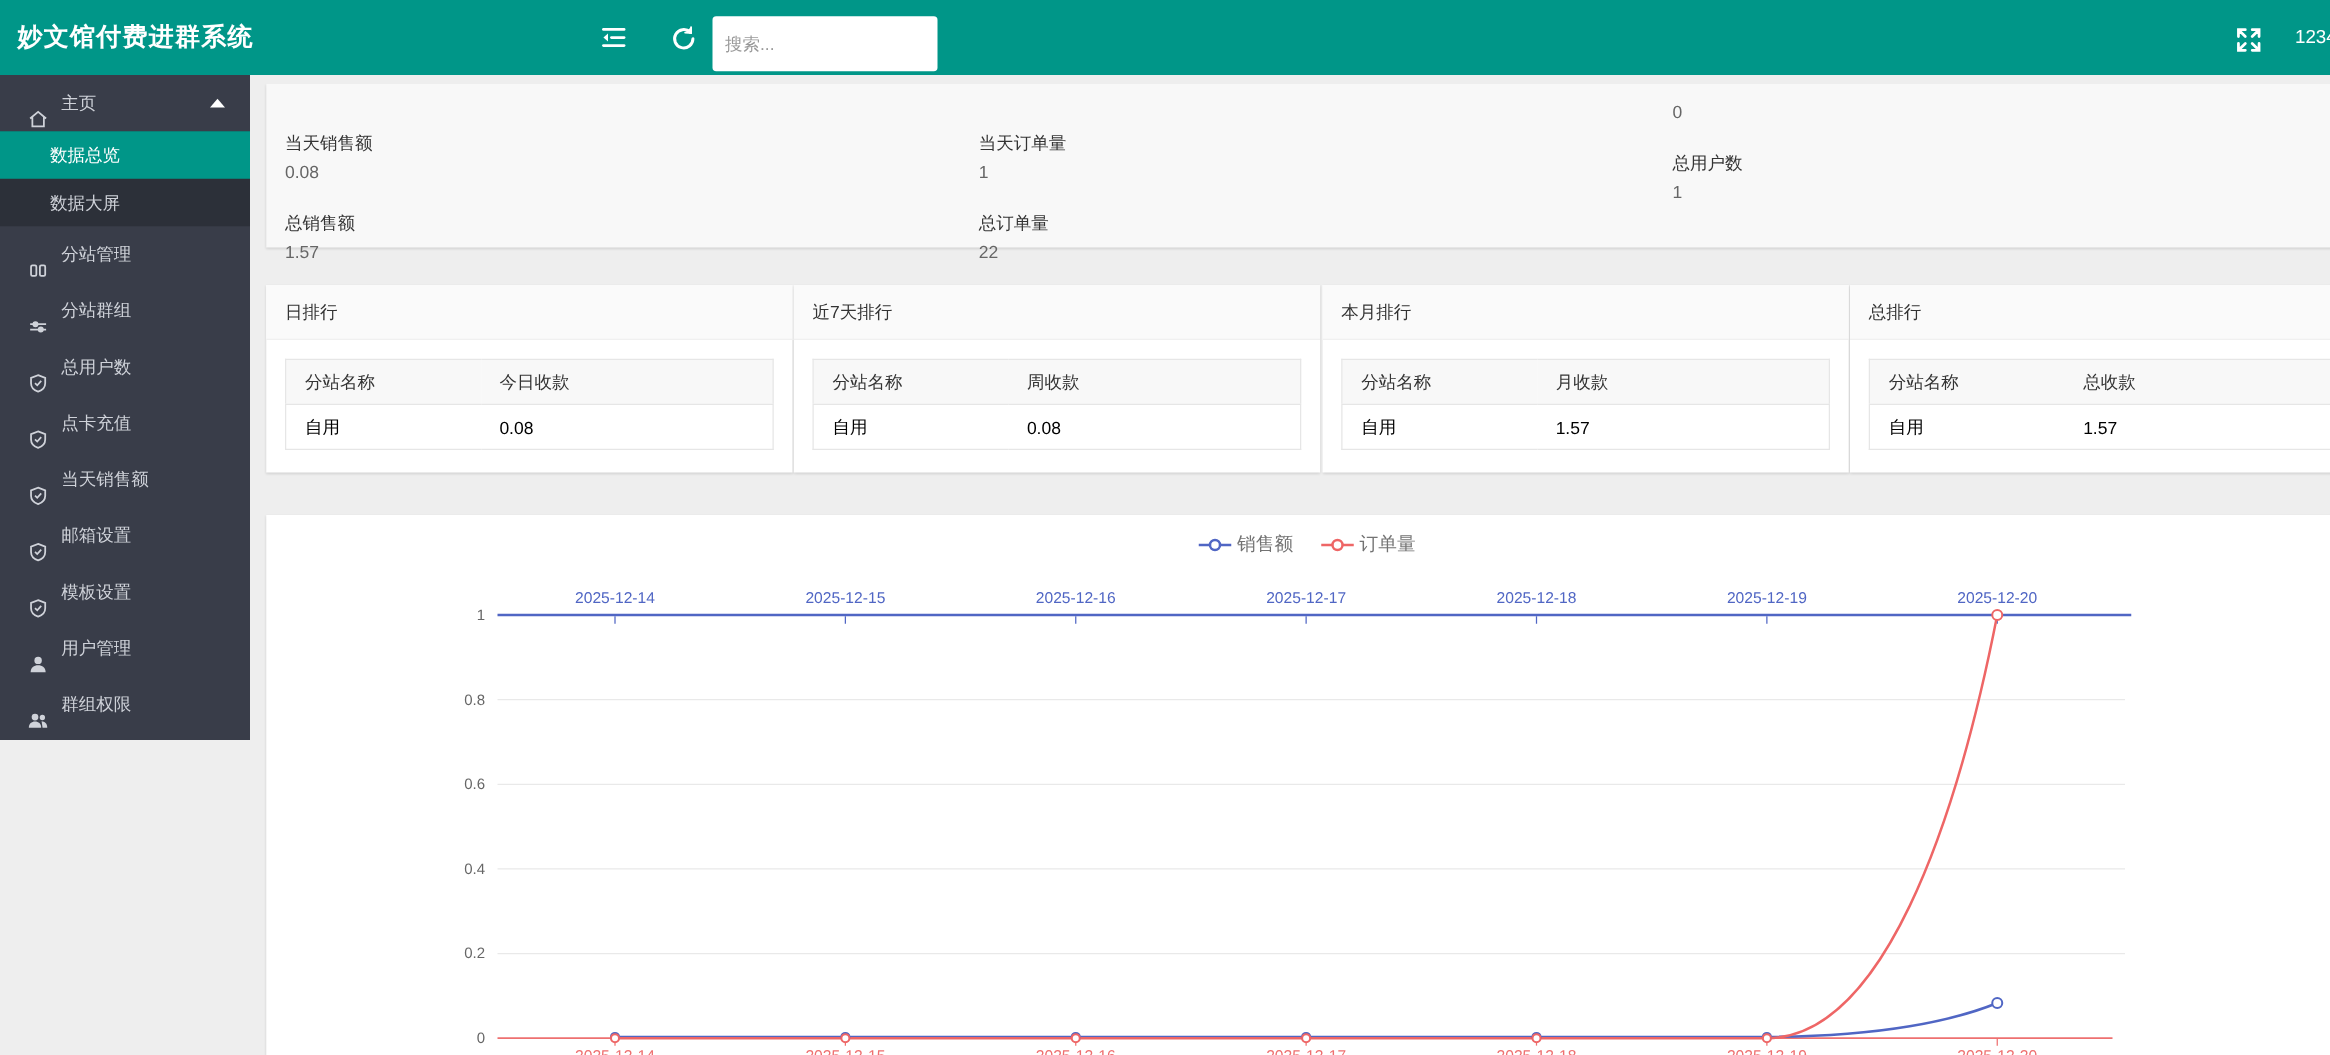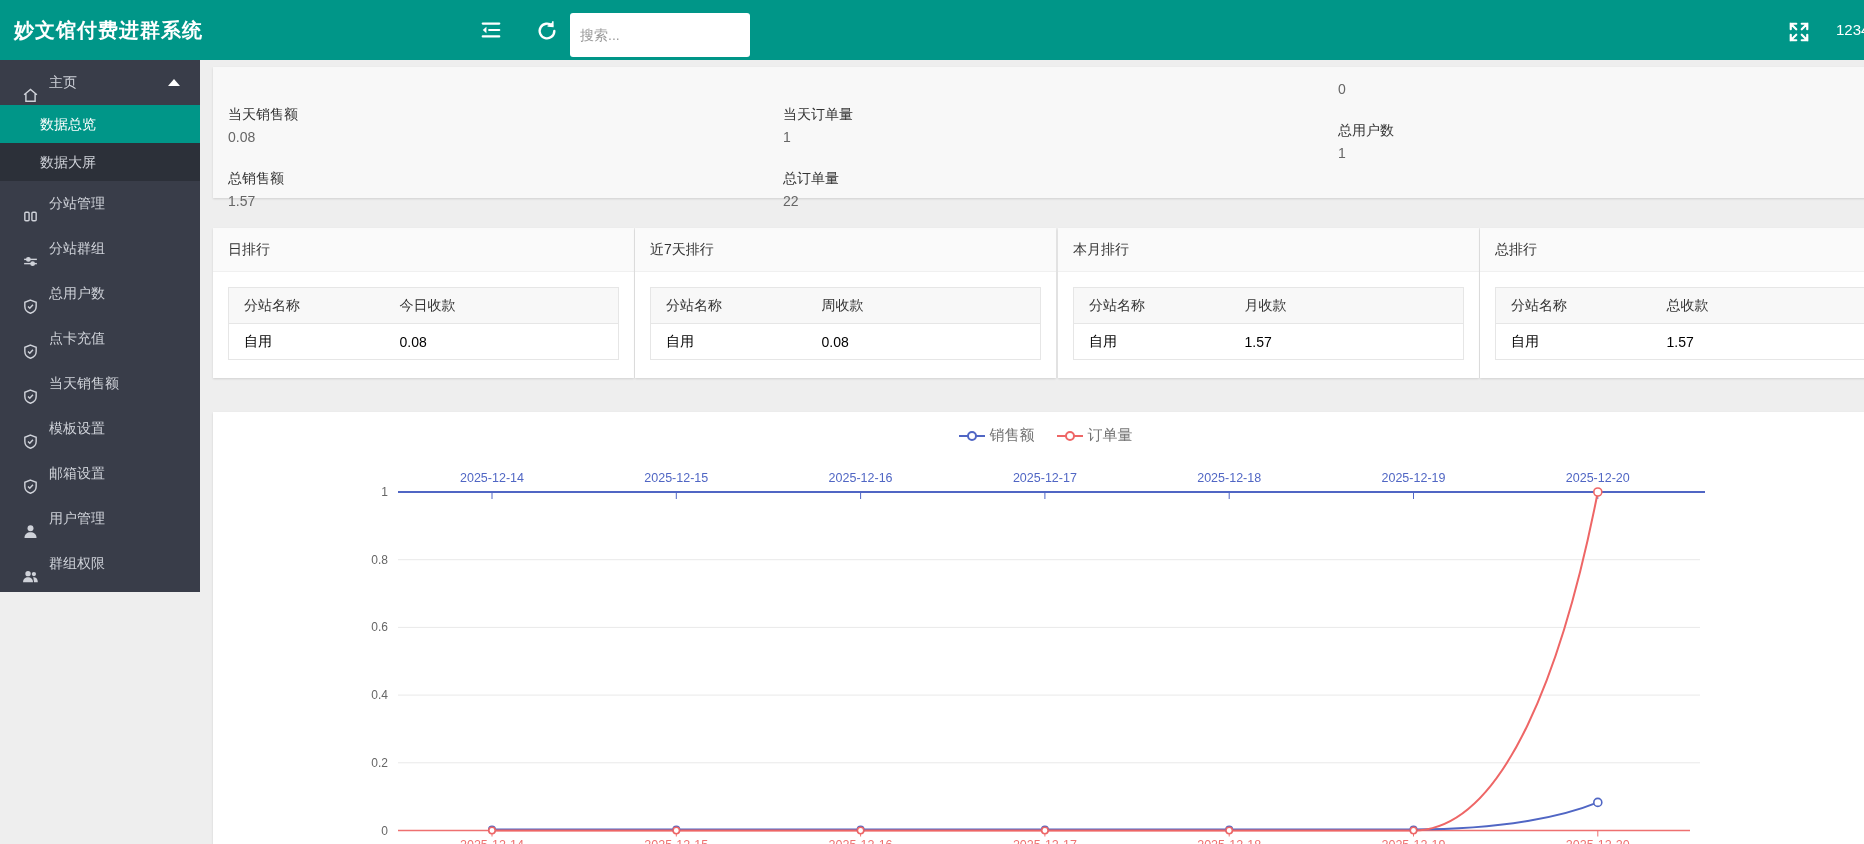"模板设置" div.side-item { order: before "邮箱设置" -> after "邮箱设置" }
